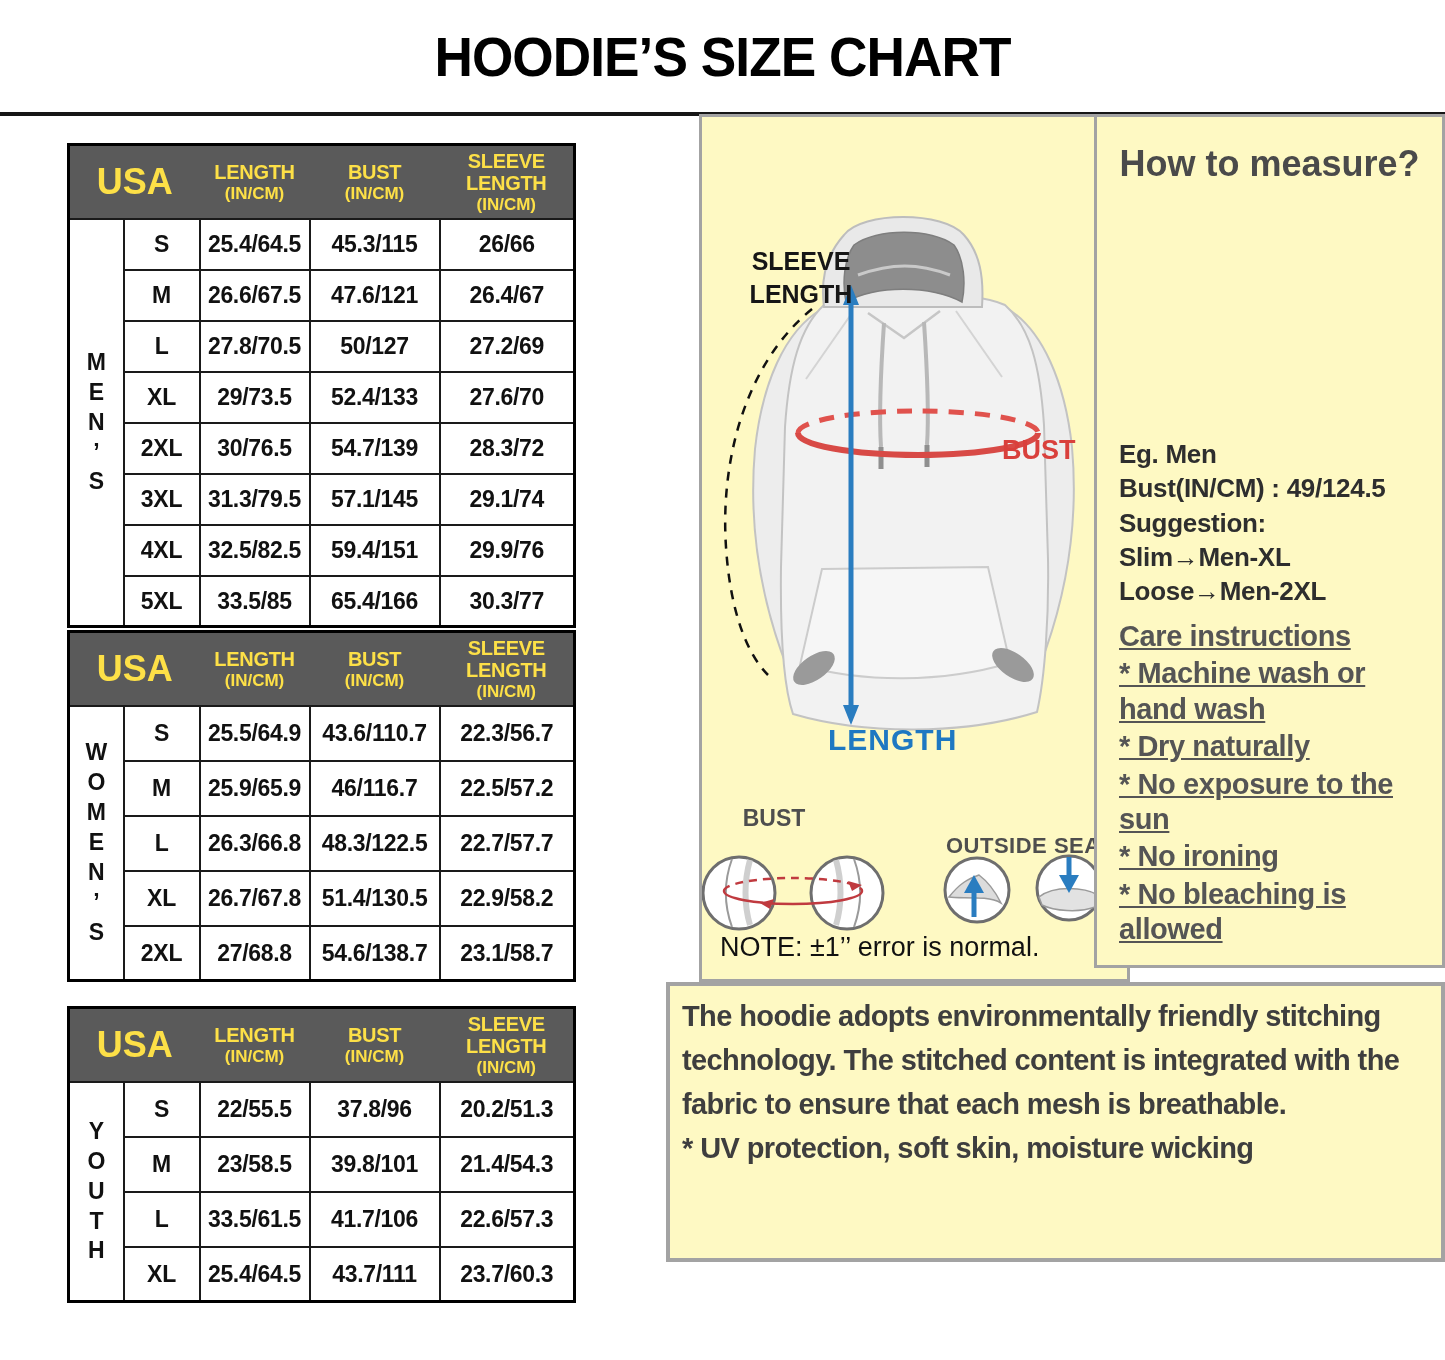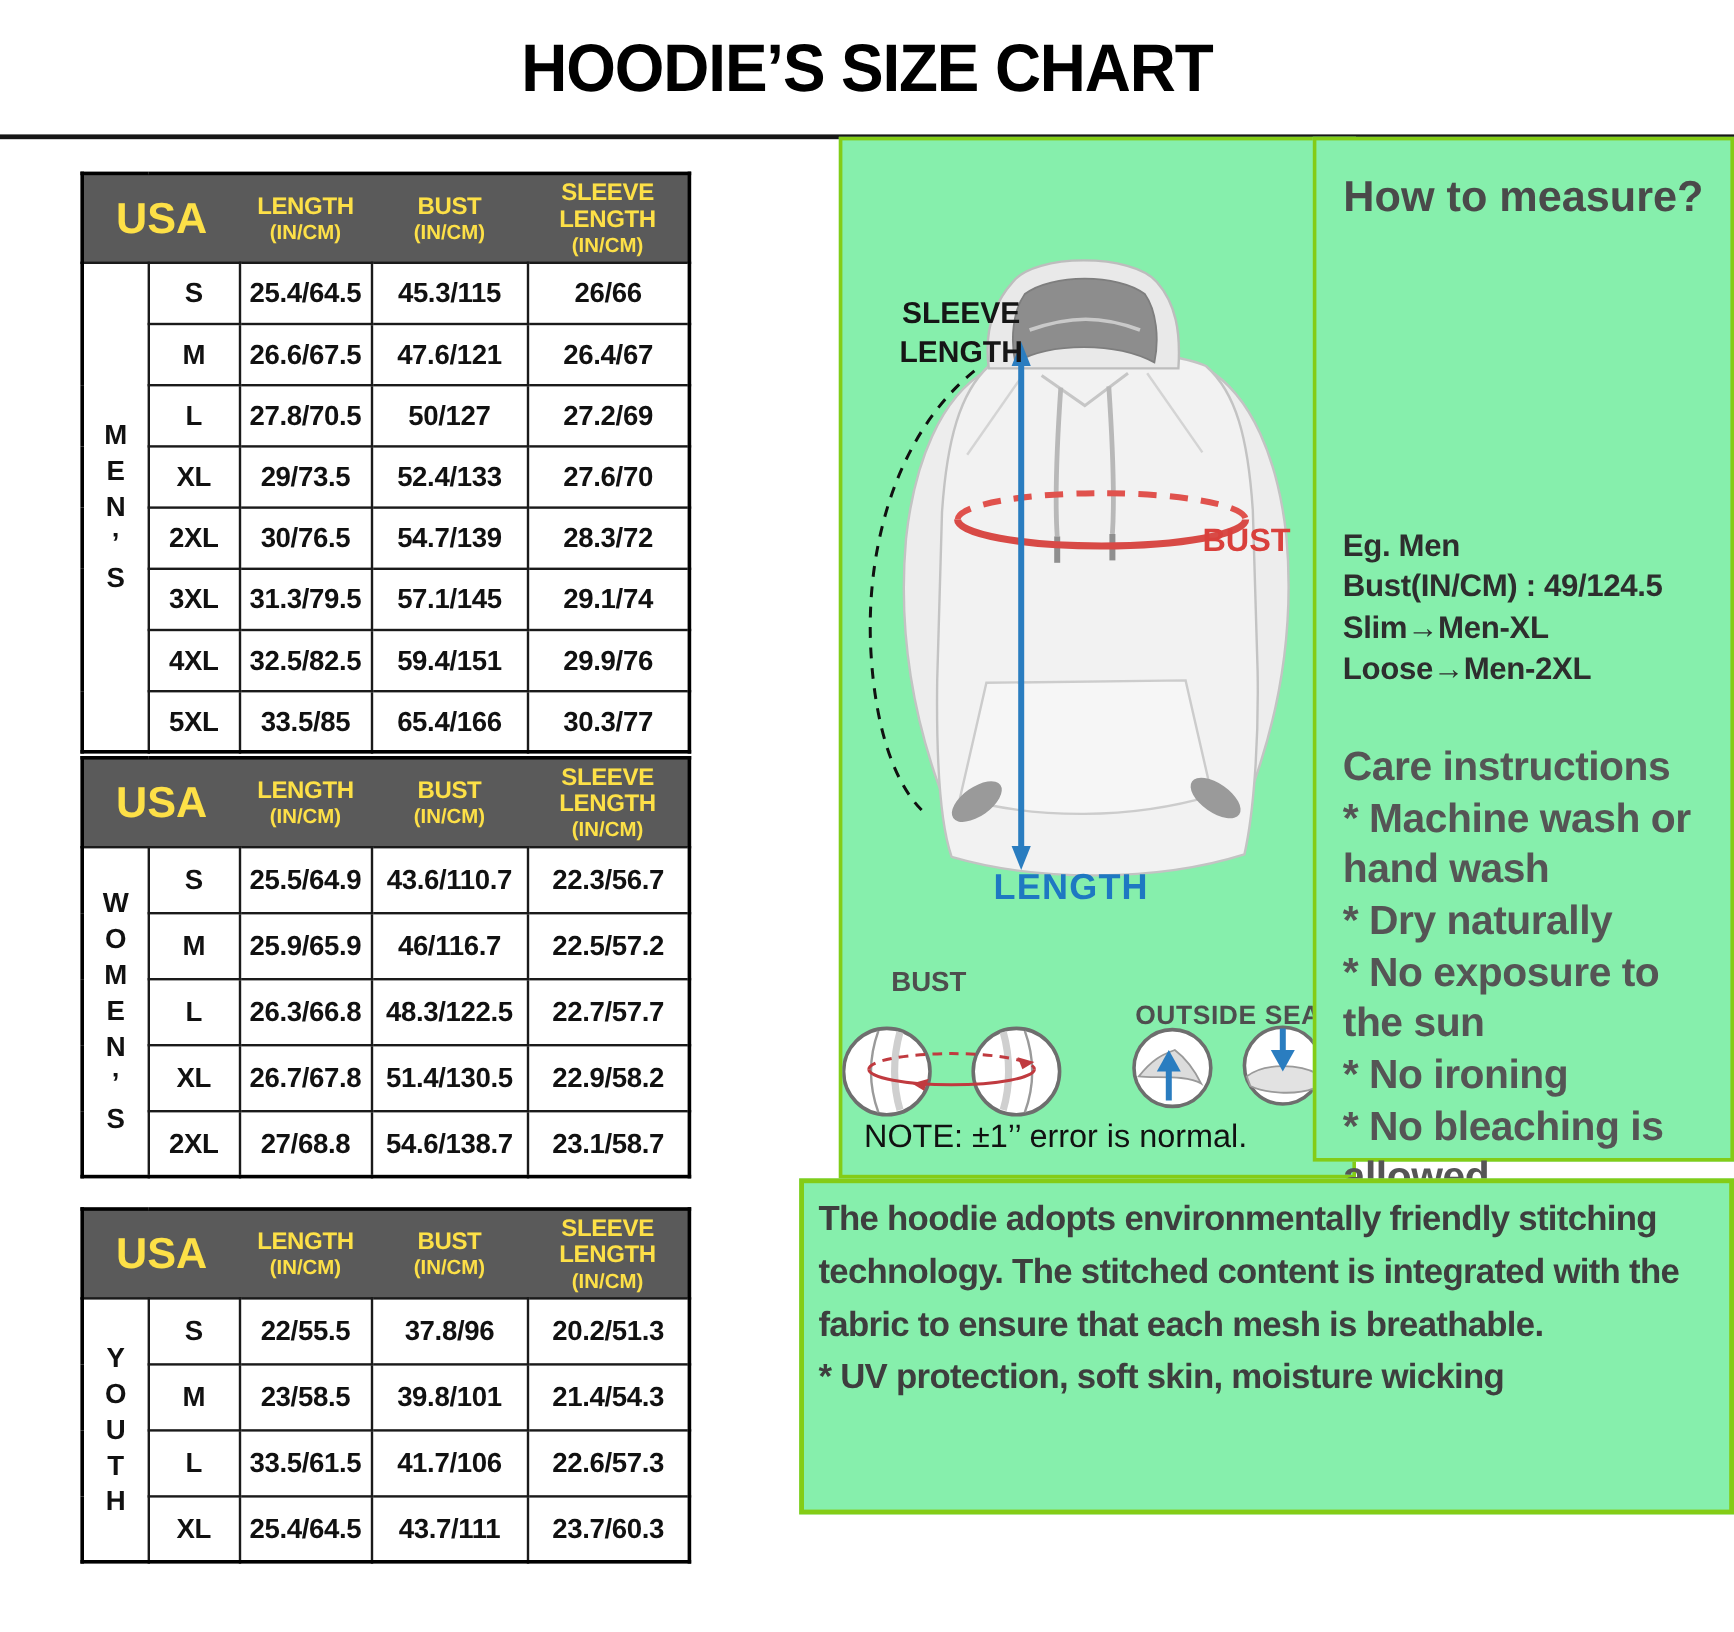"How to measure?" .panel { background: #86efac -> #fef9c3; border: 3px solid #84cc16 -> 3px solid #a3a3a3 }
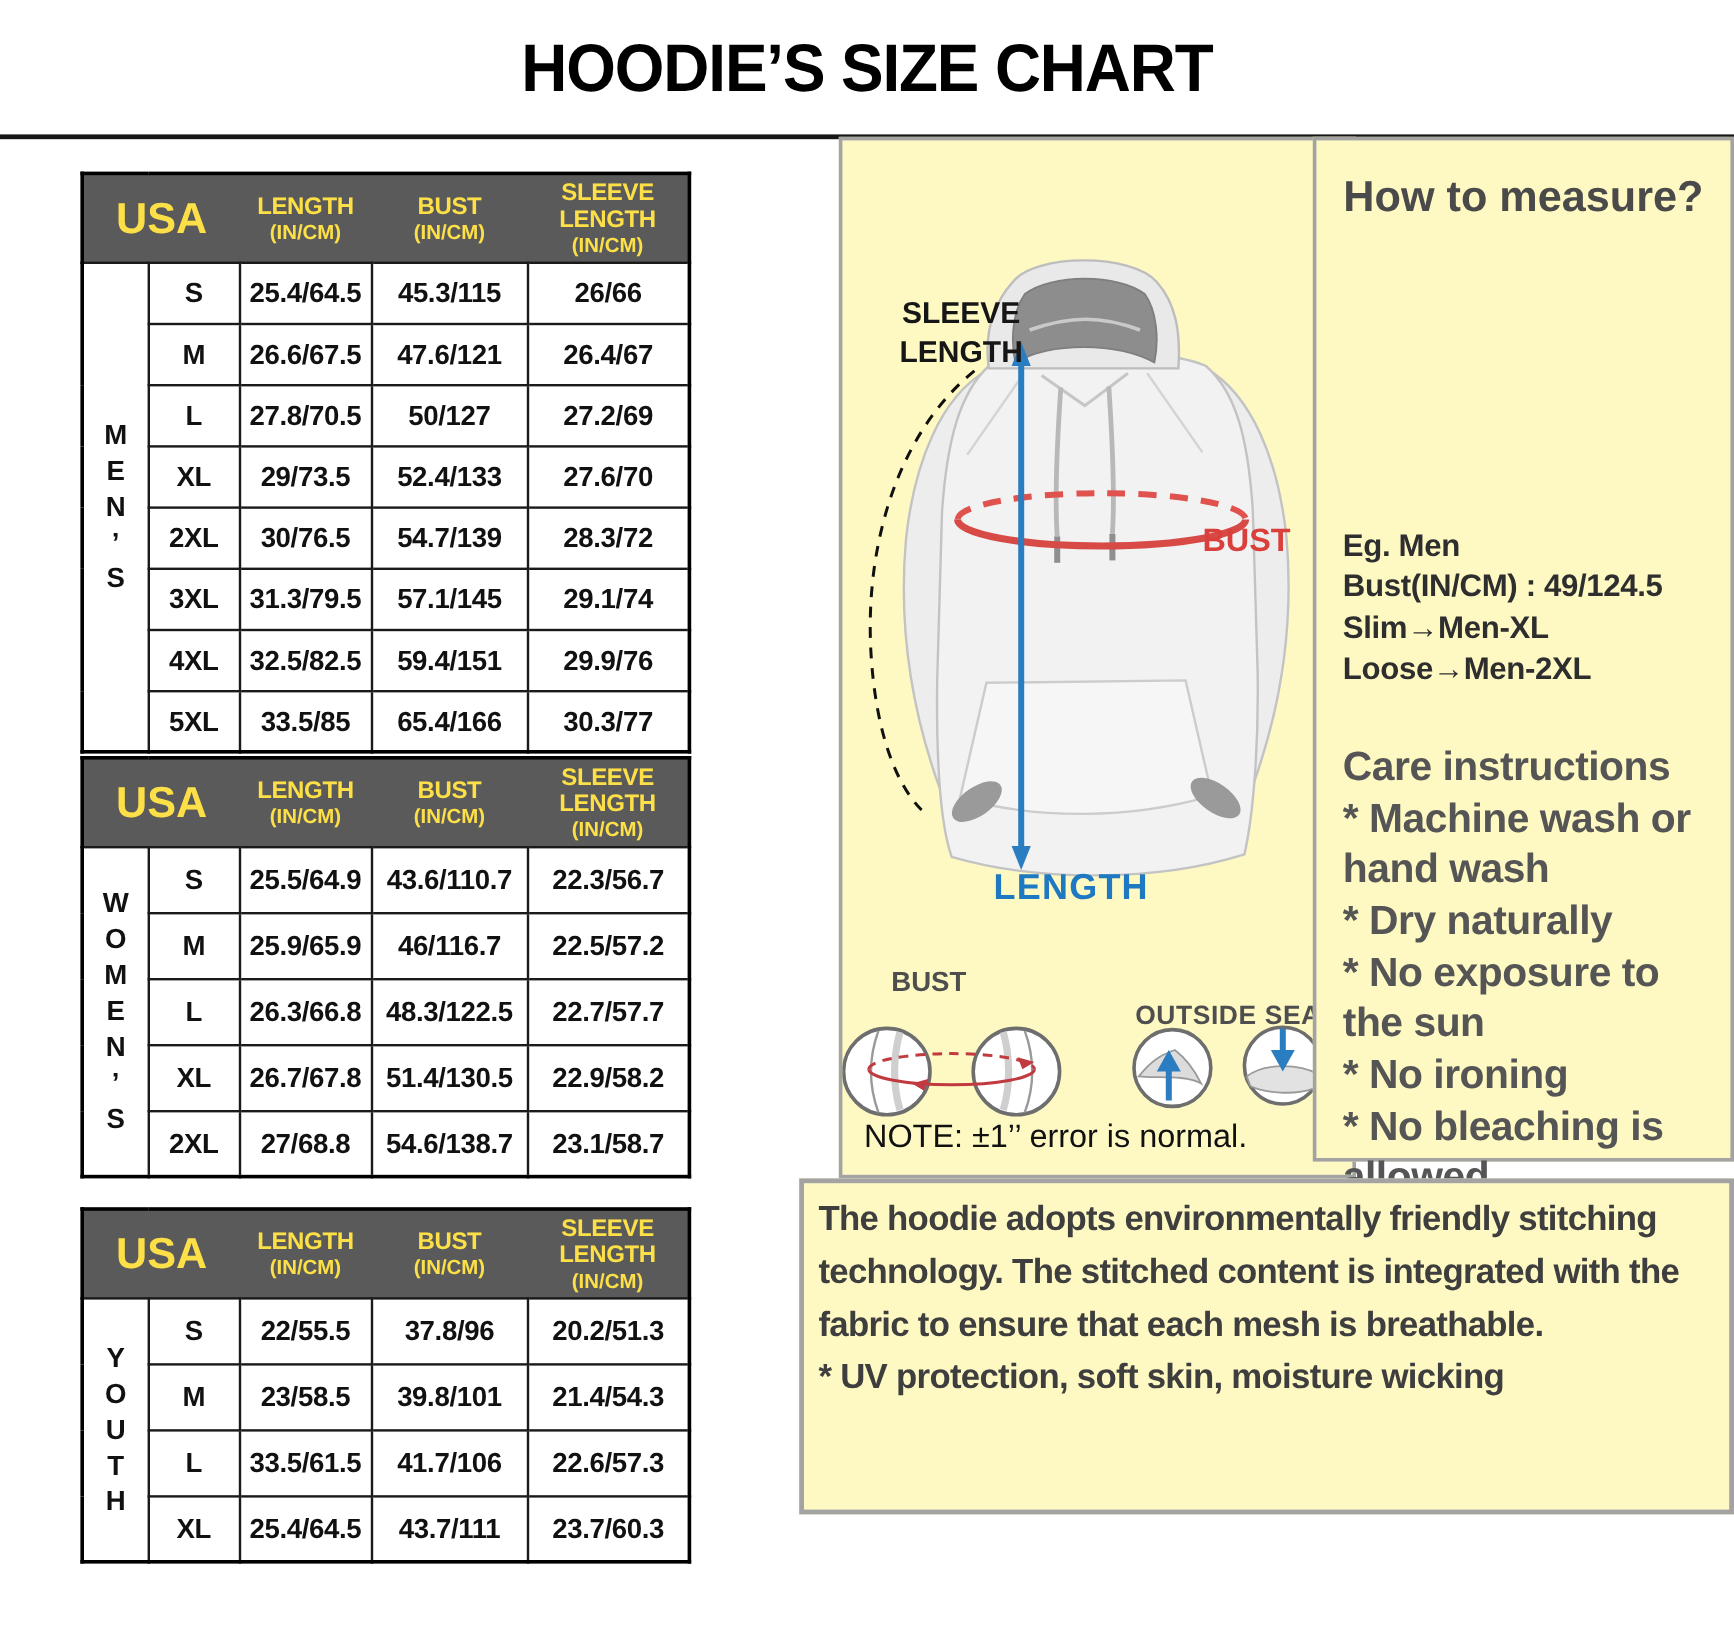"Suggestion:" div { html: none -> <div>Suggestion:</div> }
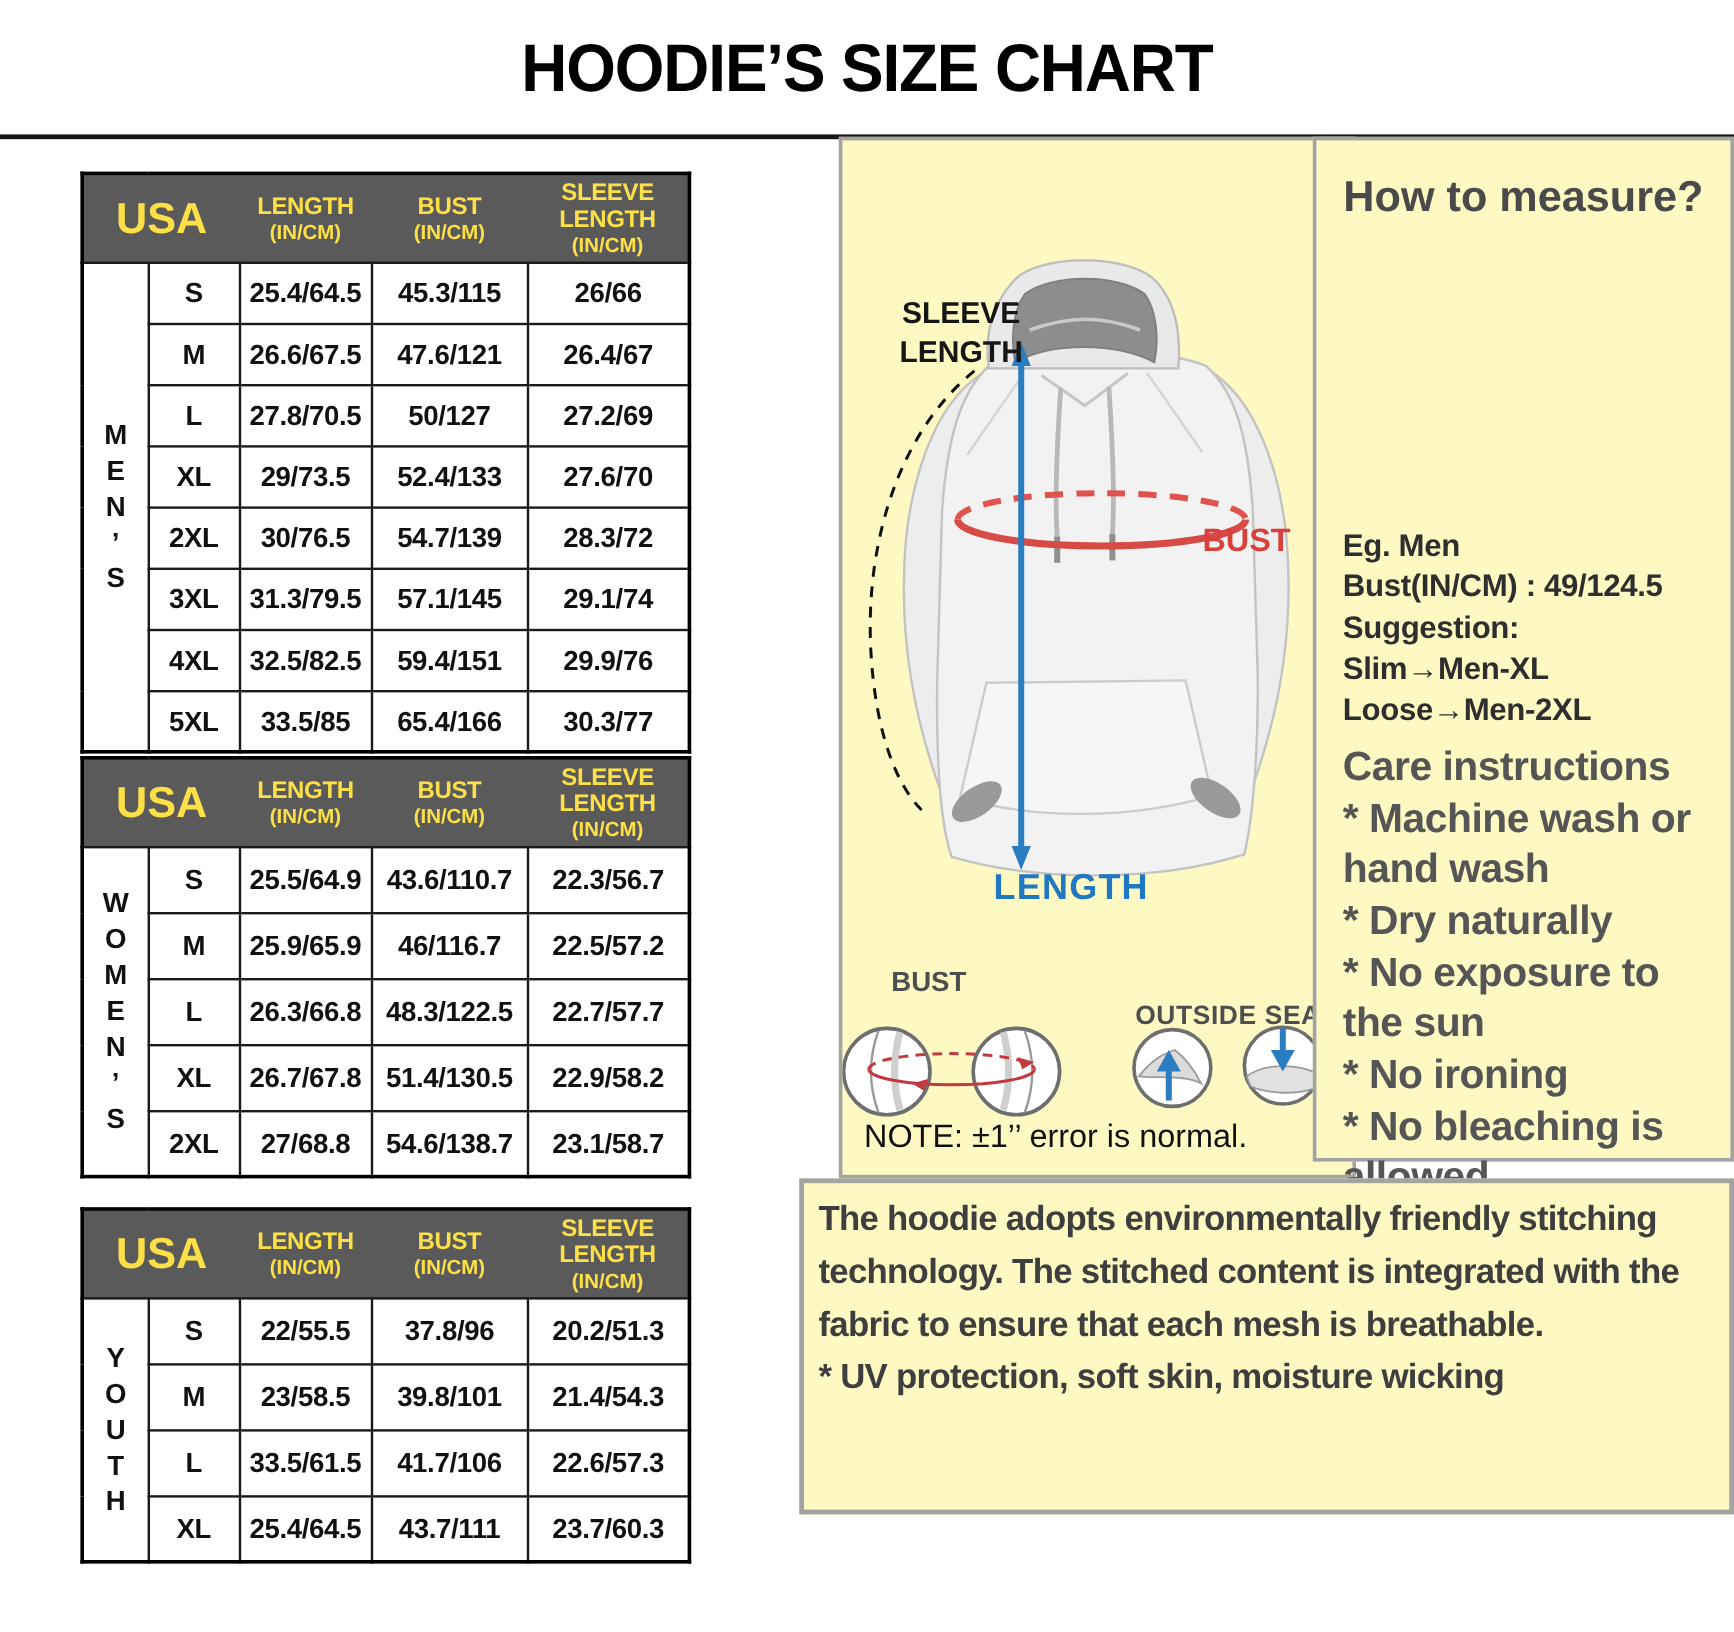"Care instructions" .care-block { font-size: 34px -> 29px; text-decoration: none -> underline }
